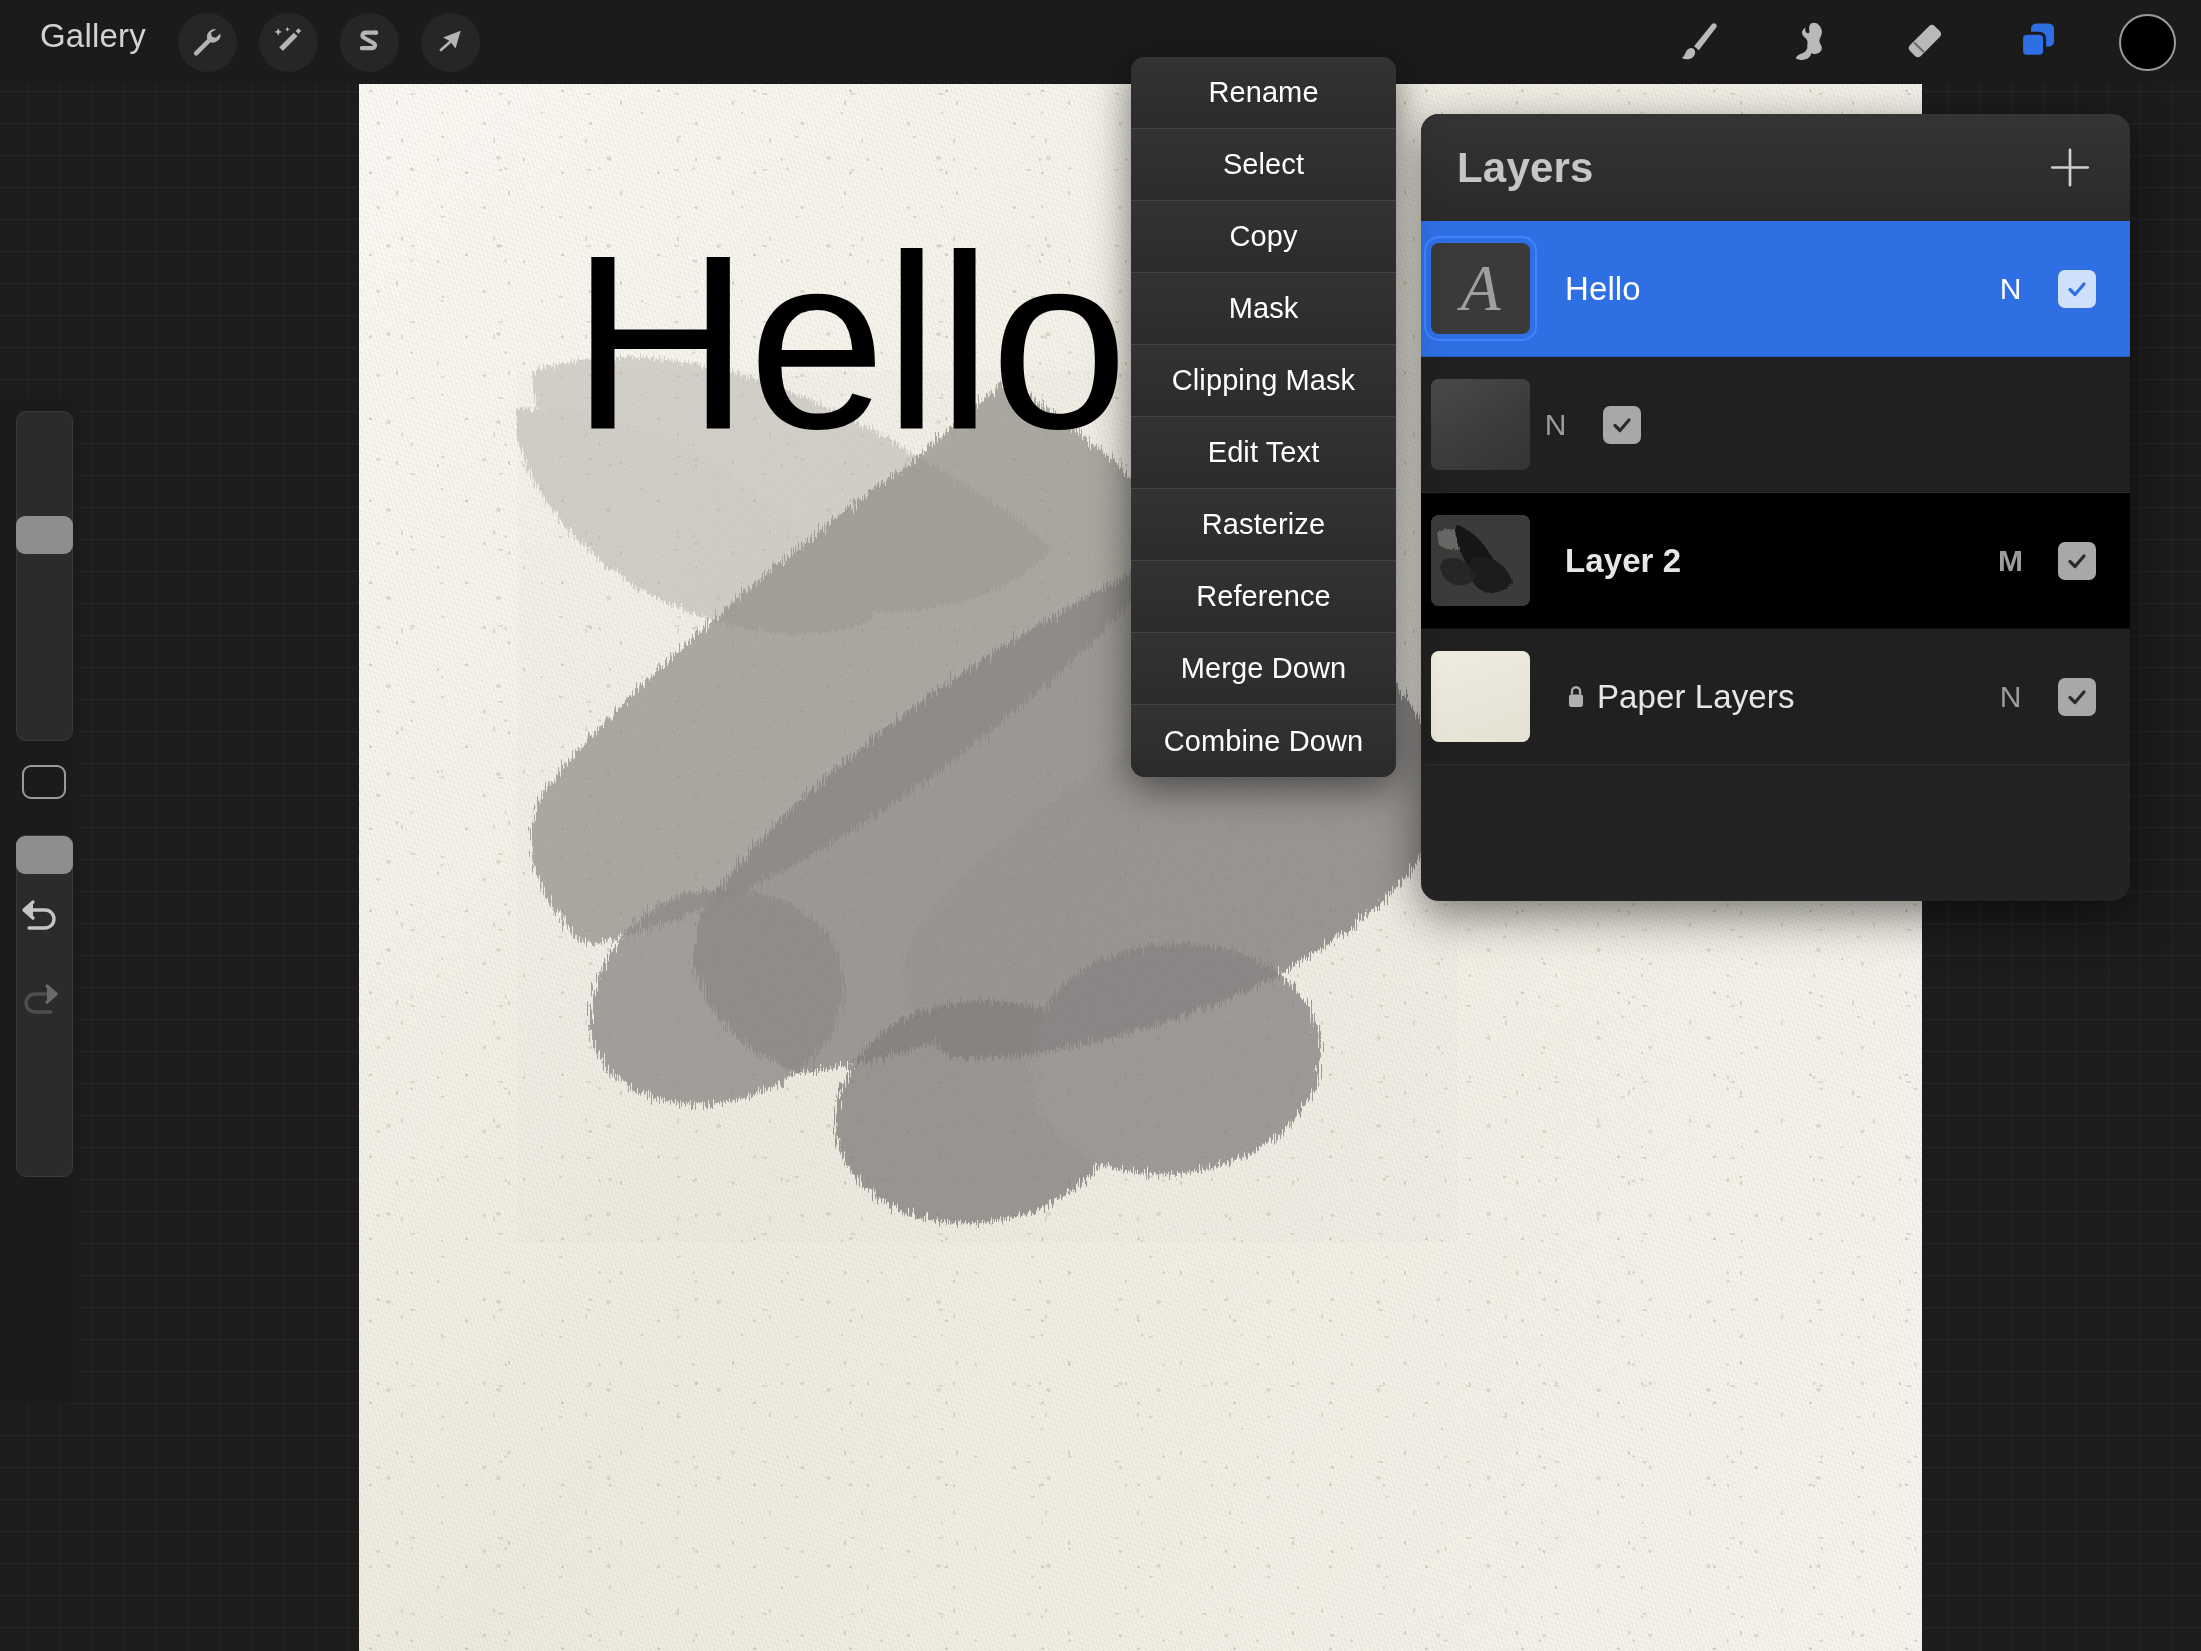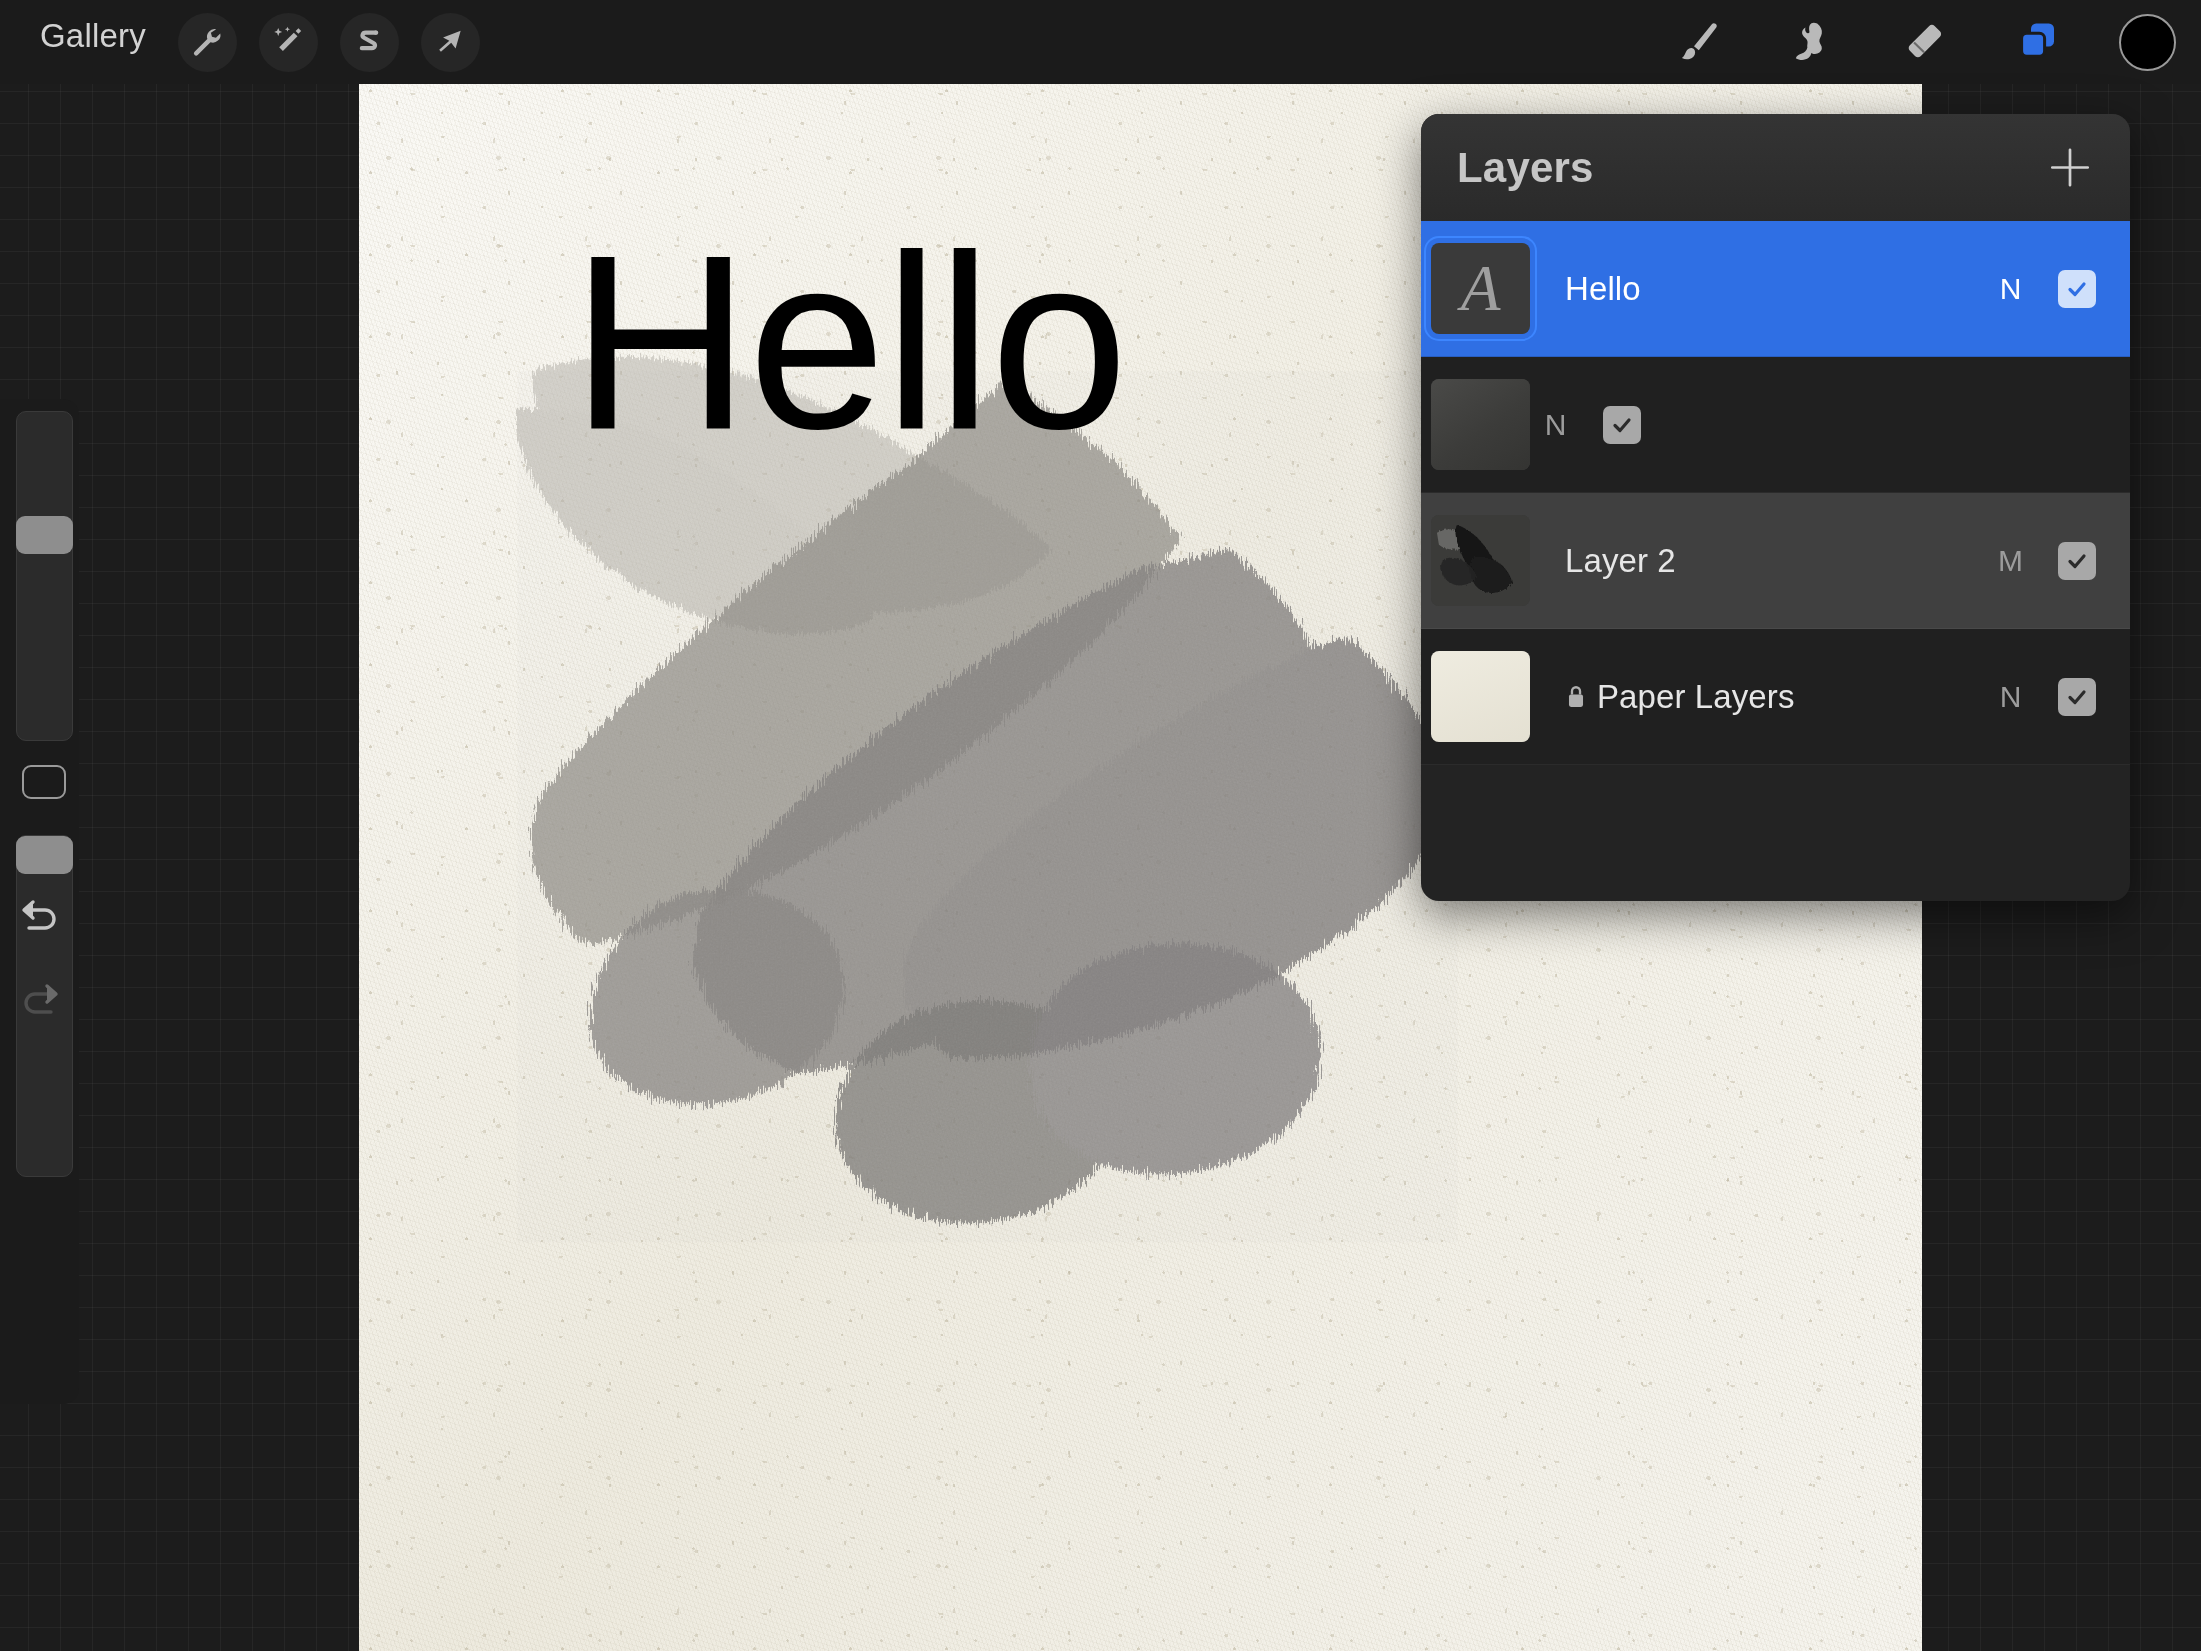"Rename" div { html: none -> <div> <div>Rename</div> <div>Select</div> <div>Copy</div> <div>Mask</div> <div>Clipping Mask</div> <div>Edit Text</div> <div>Rasterize</div> <div>Reference</div> <div>Merge Down</div> <div>Combine Down</div> </div> }
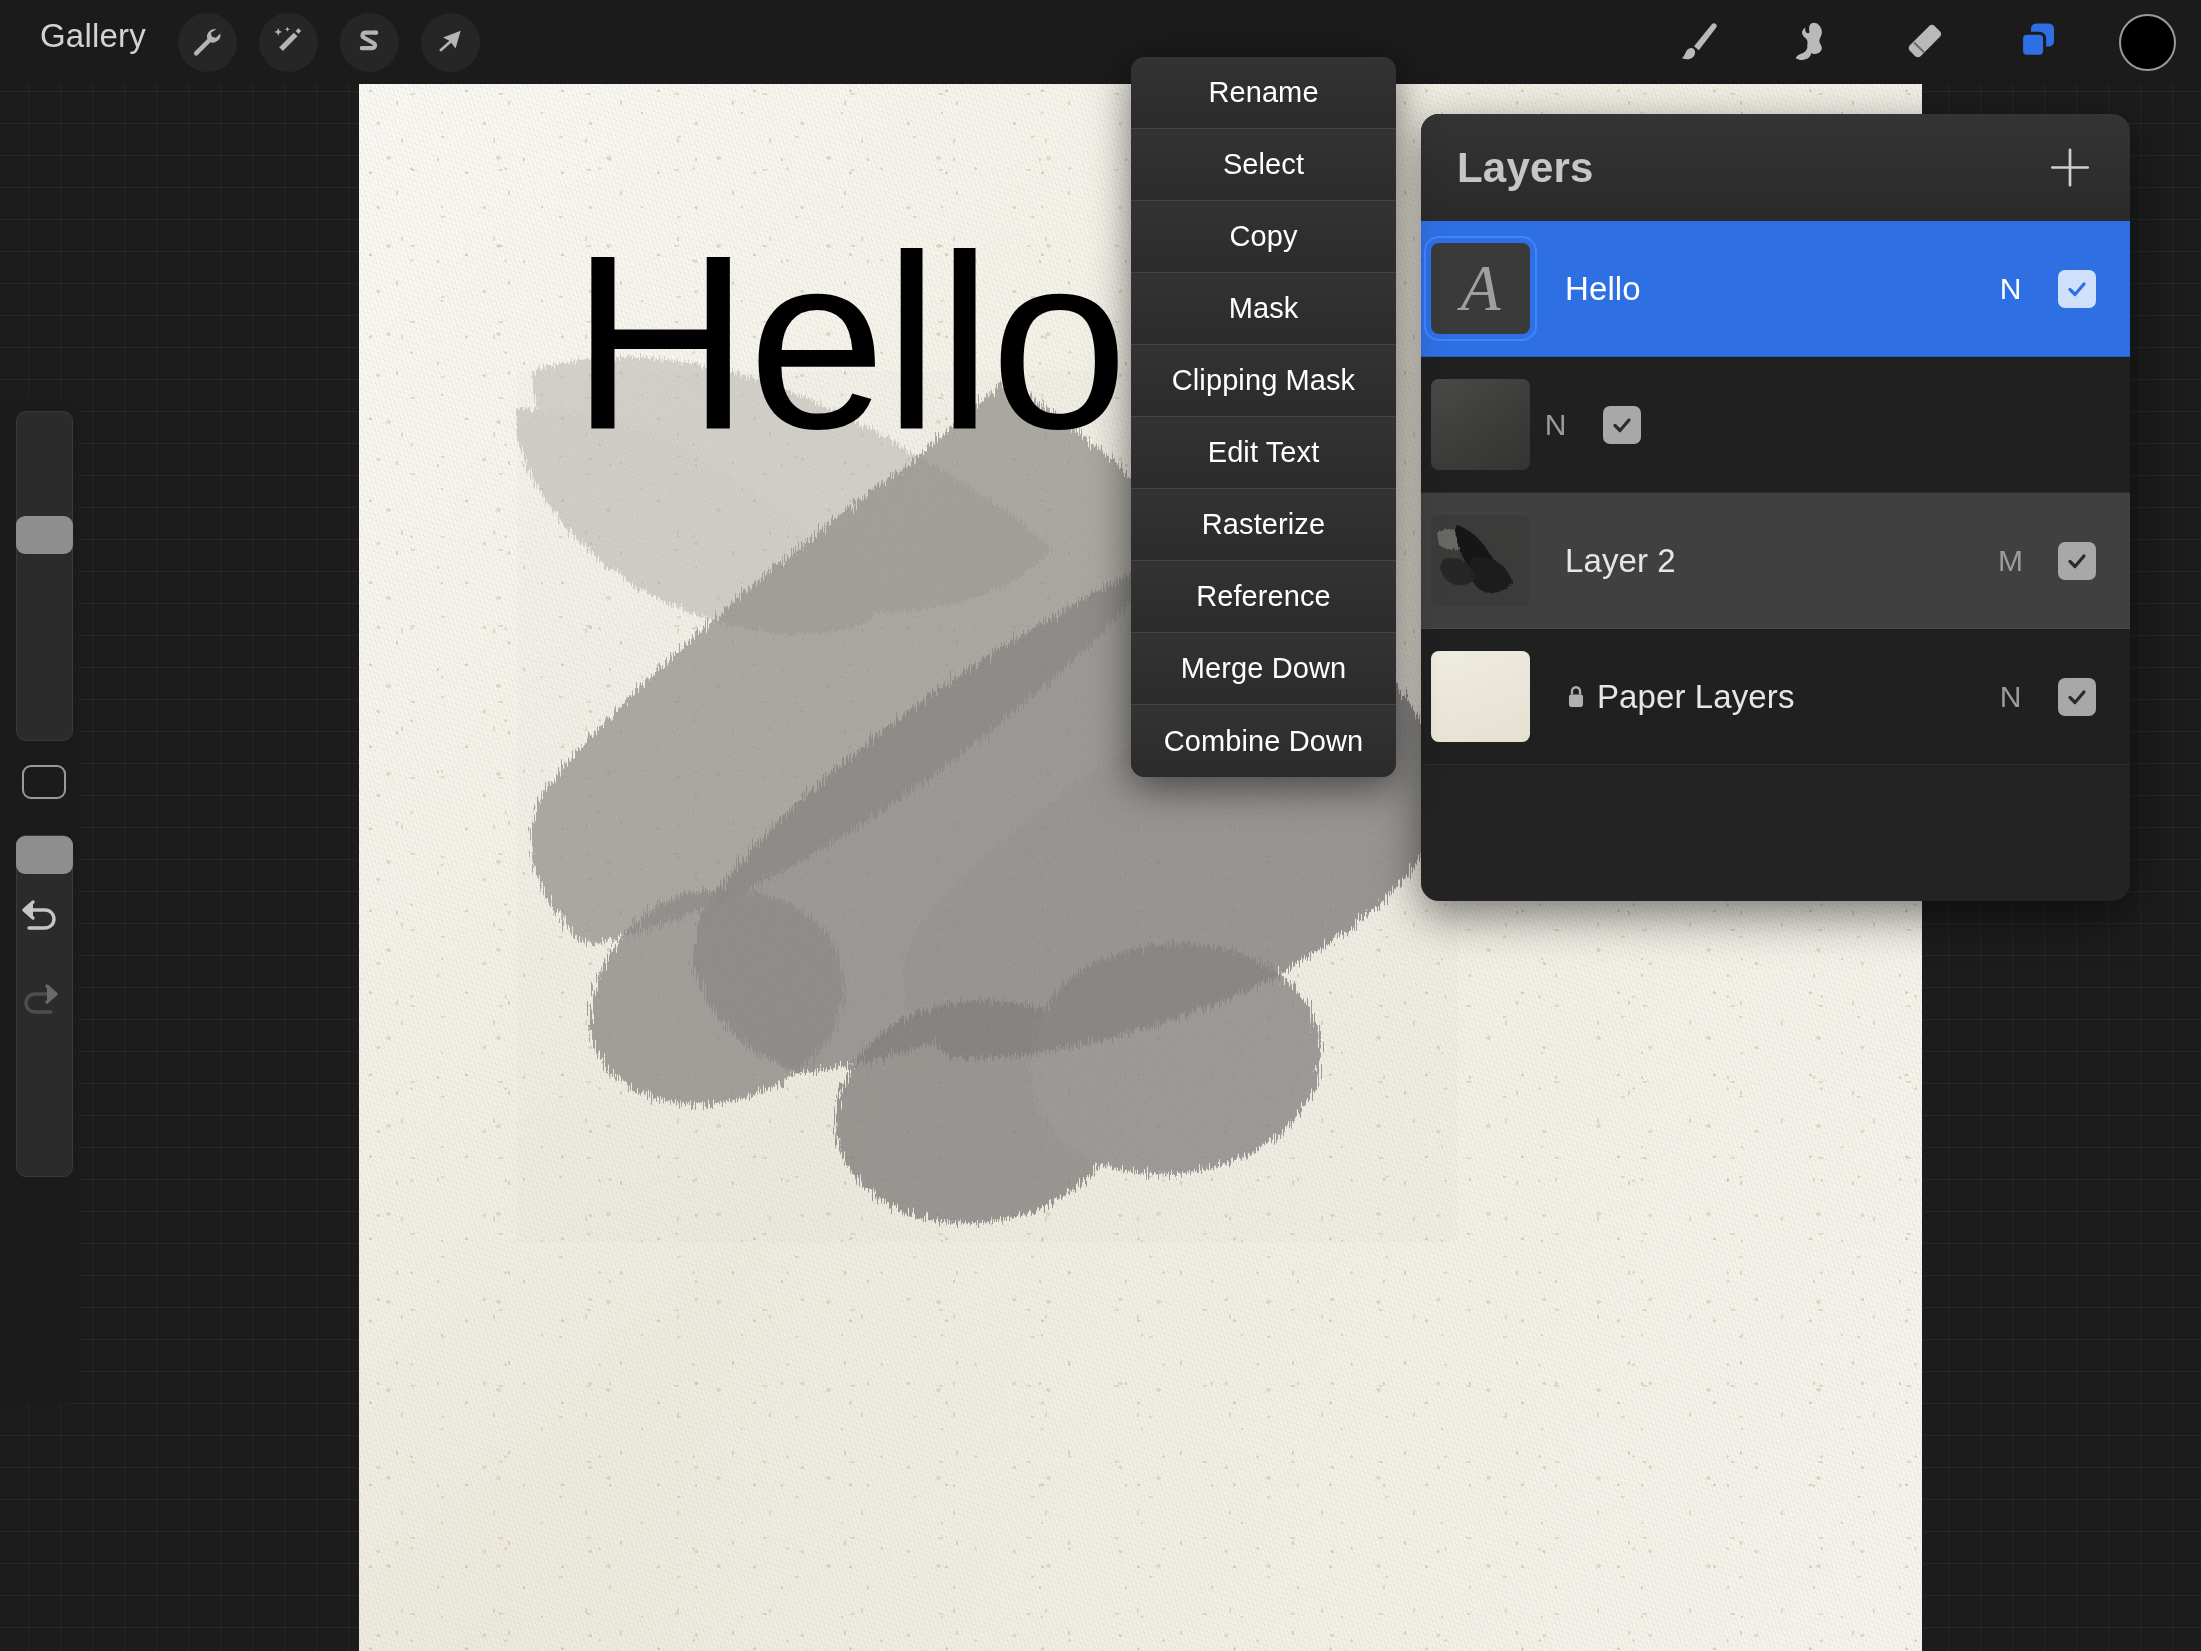"Layer 2" .layer-row.alt { background: #404040 -> #000000; font-weight: none -> bold }
